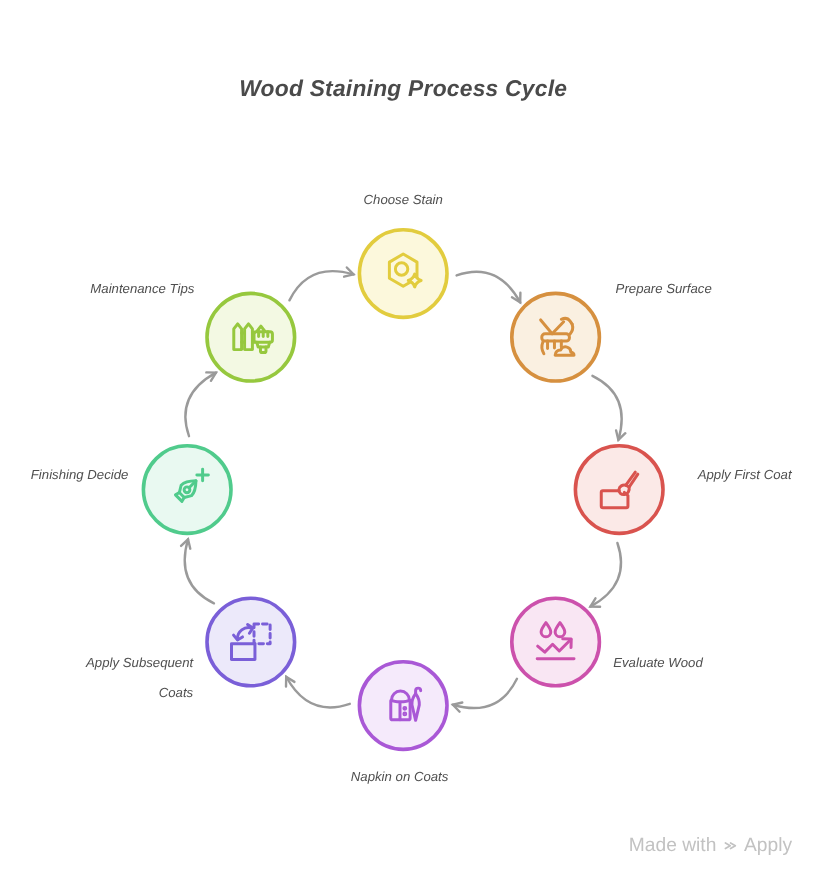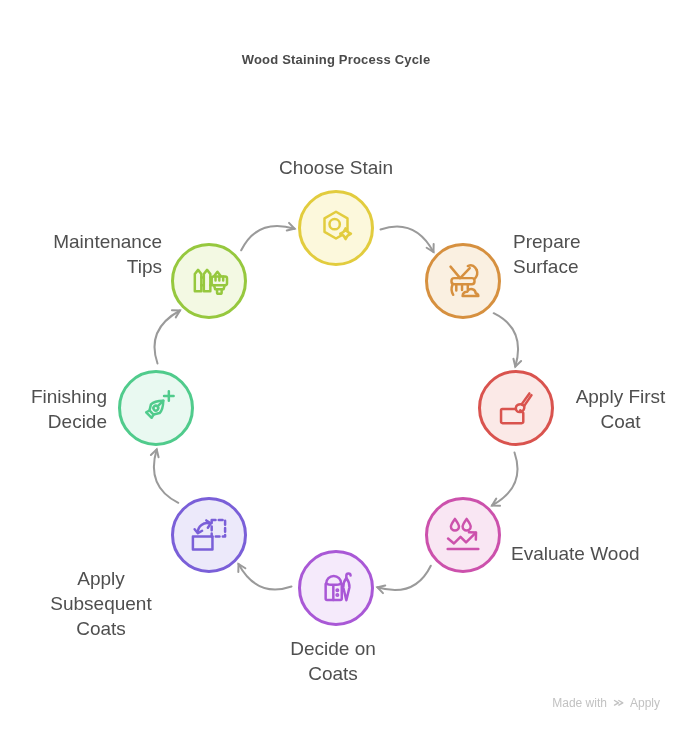"Wood Staining Process Cycle" .title { font-size: 13px -> 19px; font-style: none -> italic; top: 52px -> 64px }
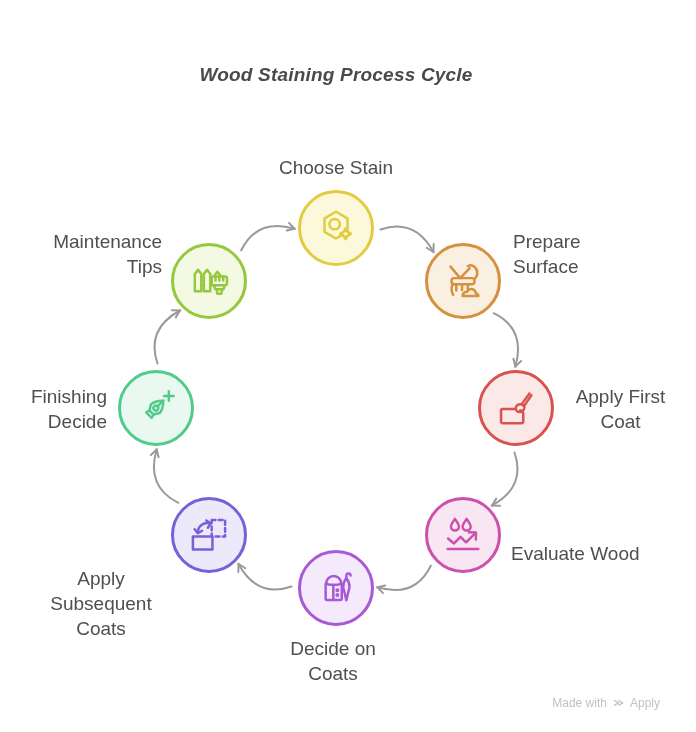"Choose Stain" .label { font-size: 19px -> 11px; font-style: none -> italic }
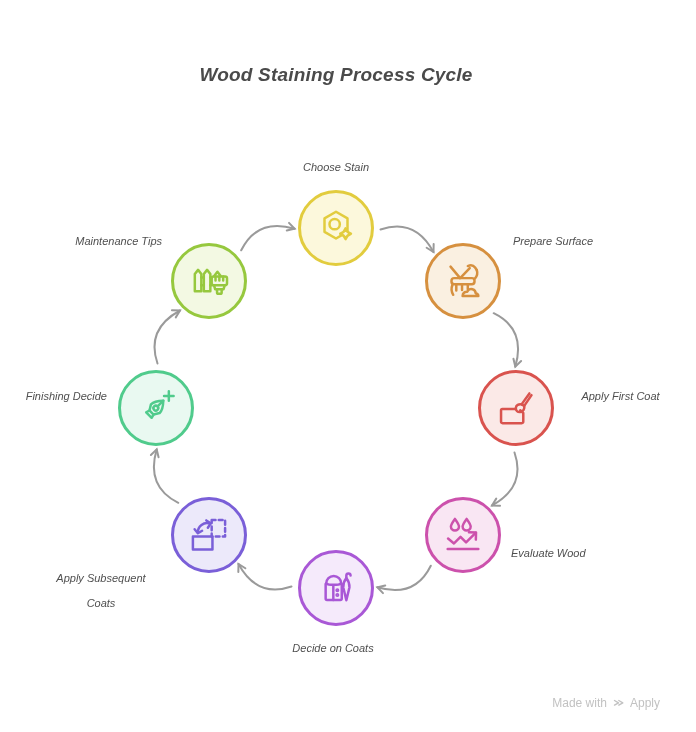"Apply Subsequent Coats" .lbl-apply-subsequent-coats { text-align: center -> right; top: 566px -> 541px }
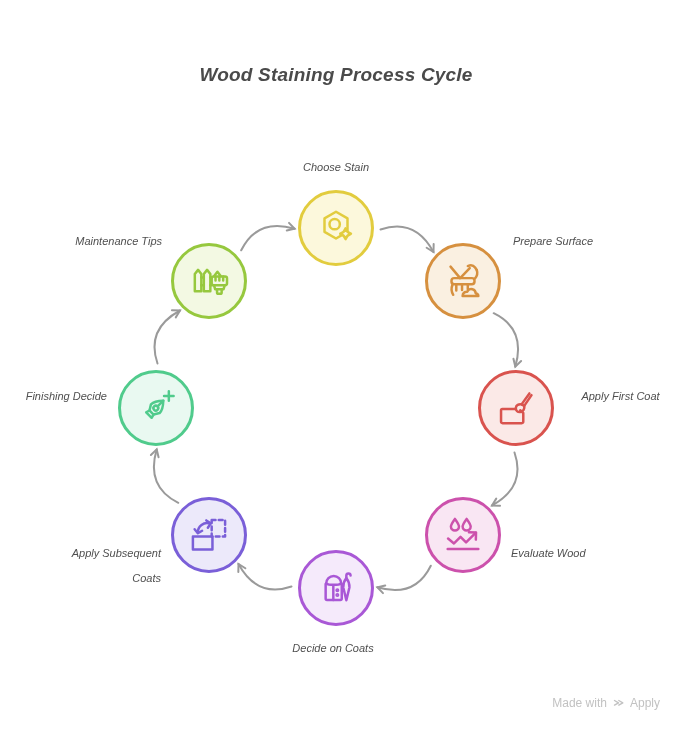"Decide on Coats" div.label { text: Decide -> Napkin }
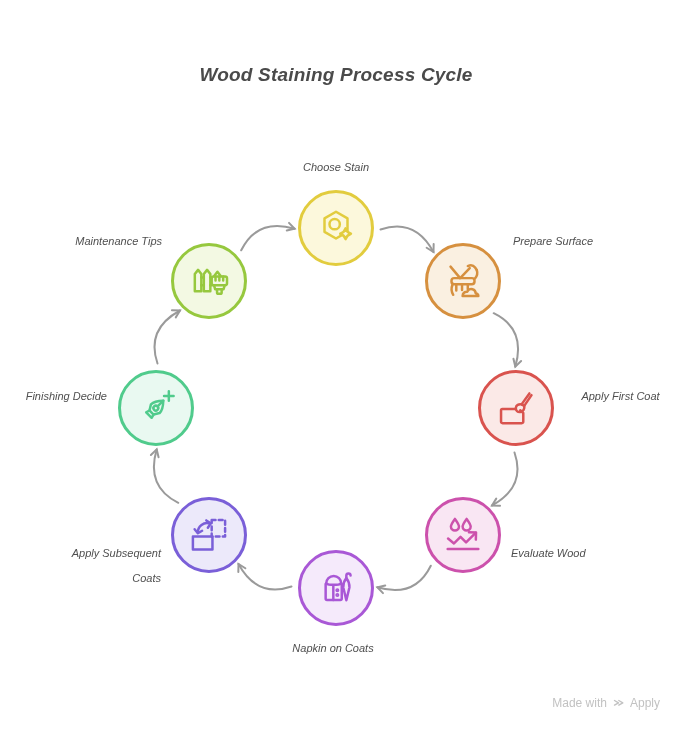"Made with" .footer { font-size: 12px -> 16px }
